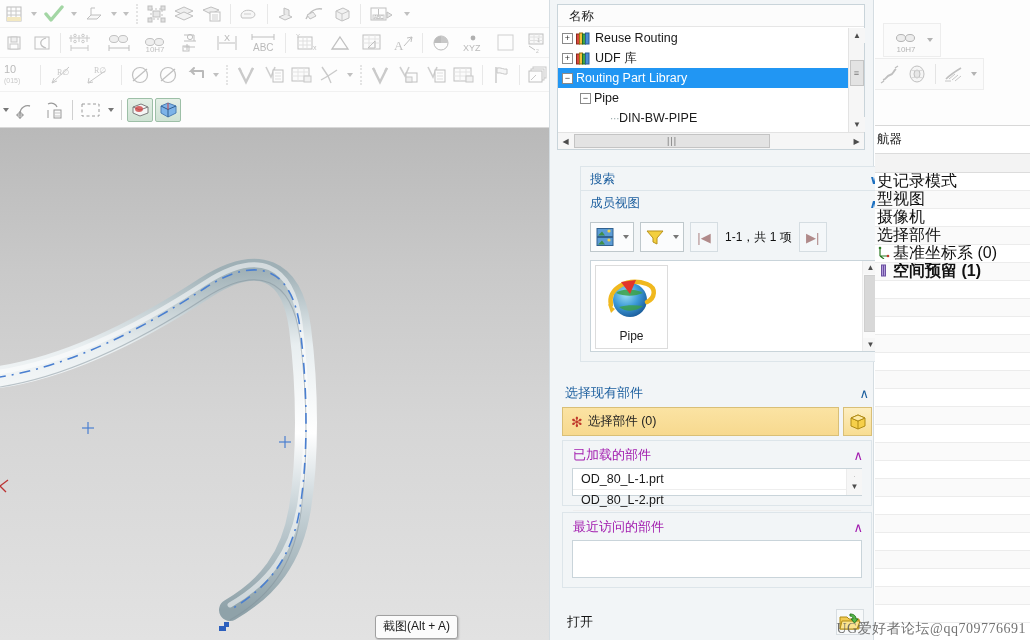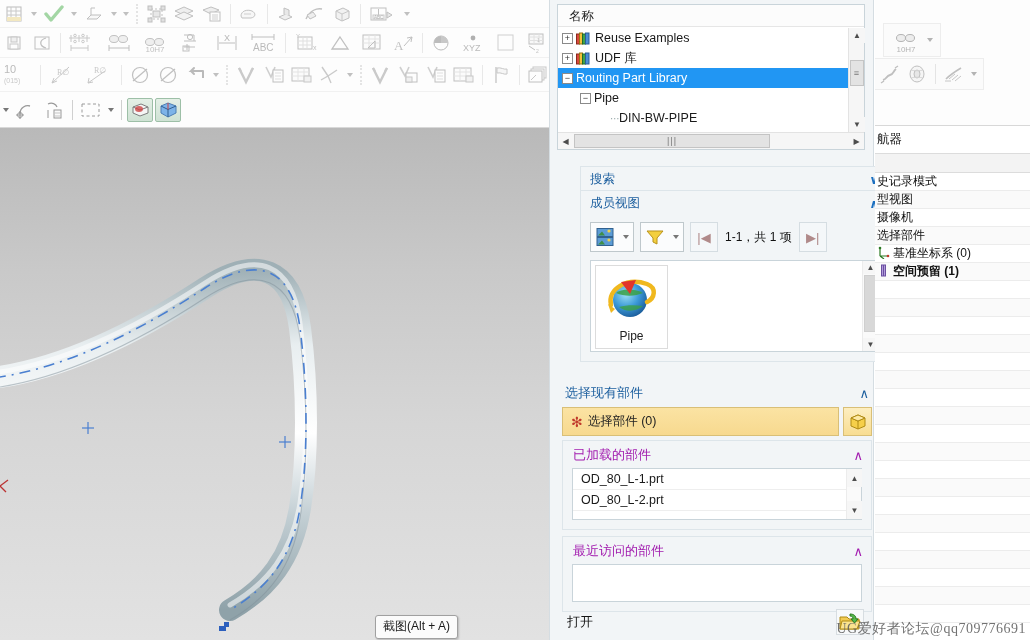"Reuse Examples" span { text: Examples -> Routing }
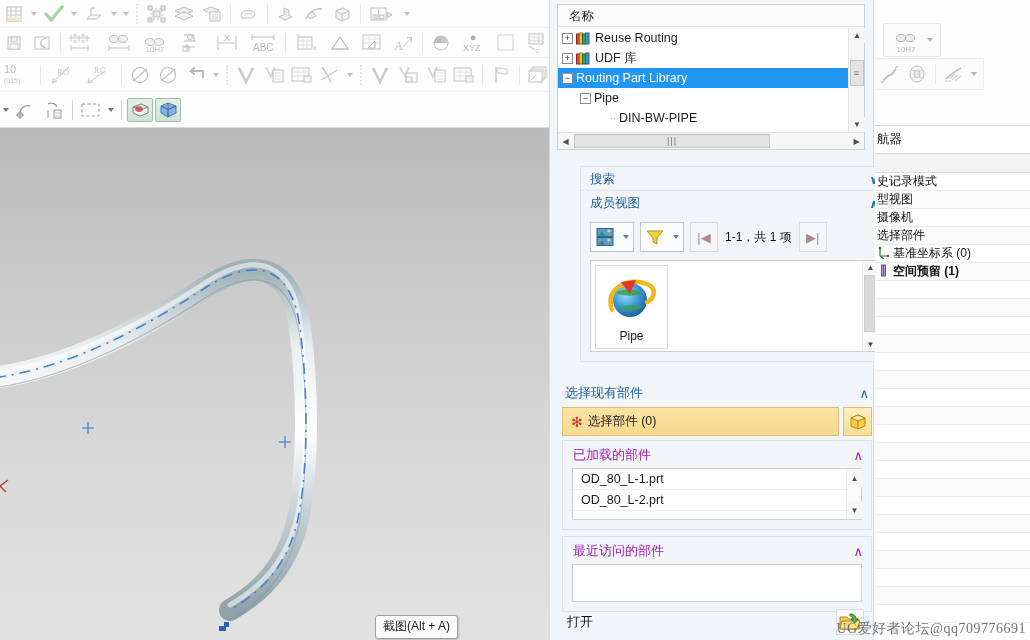"史记录模式" .rp-row { font-size: 12px -> 16px }
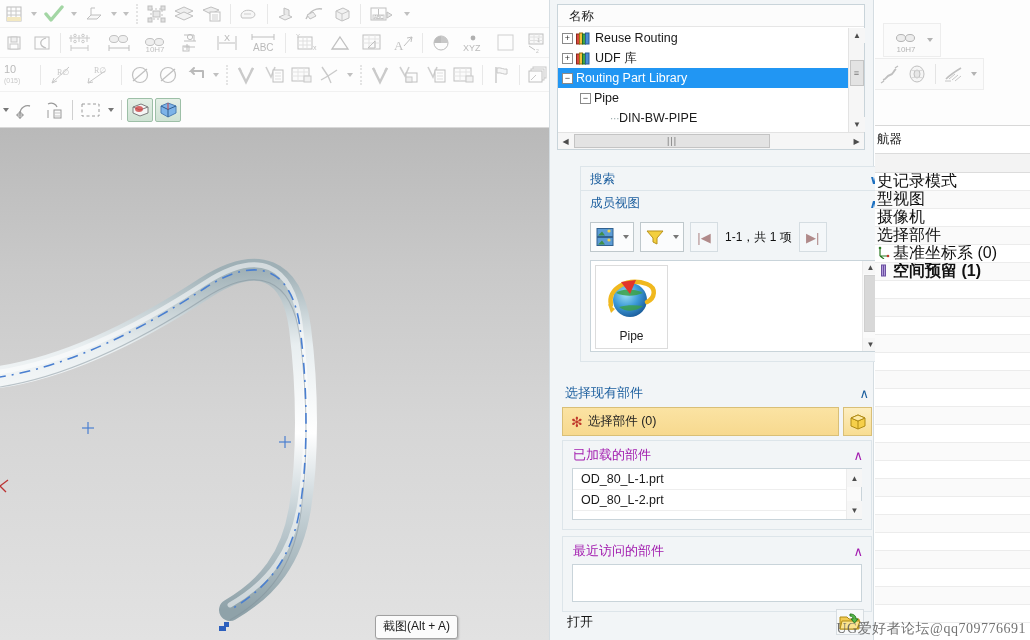"OD_80_L-1.prt" #loaded-list { height: 52px -> 28px }
